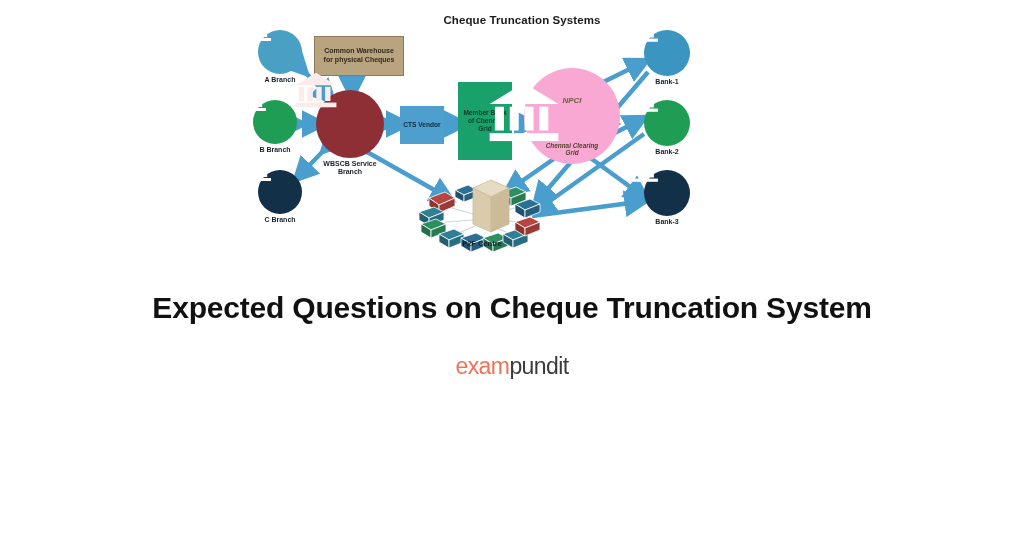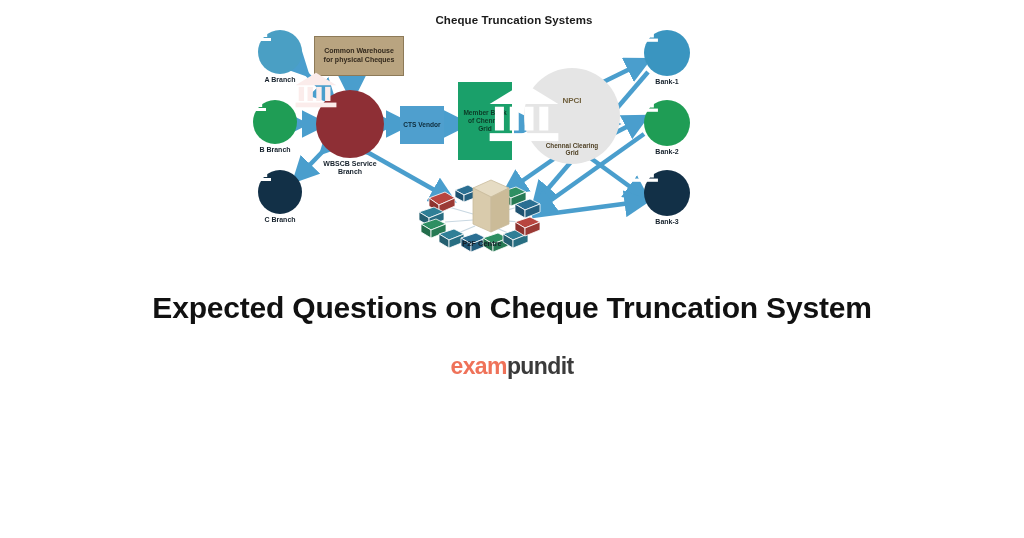"Cheque Truncation Systems" .dg-title { left: 4px -> 12px }
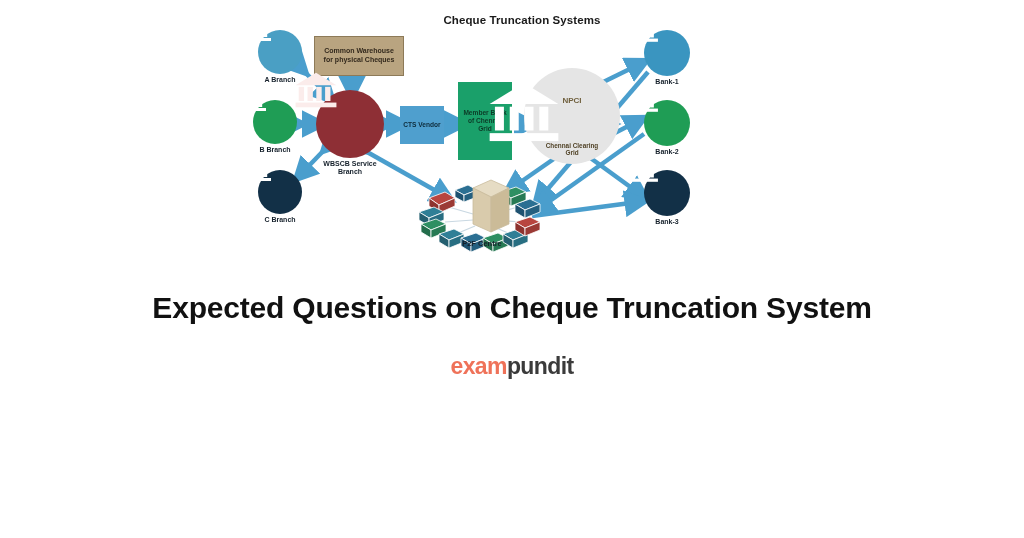"NPCI" div.circle { background: #e5e5e5 -> #f9a8d4; font-style: none -> italic }
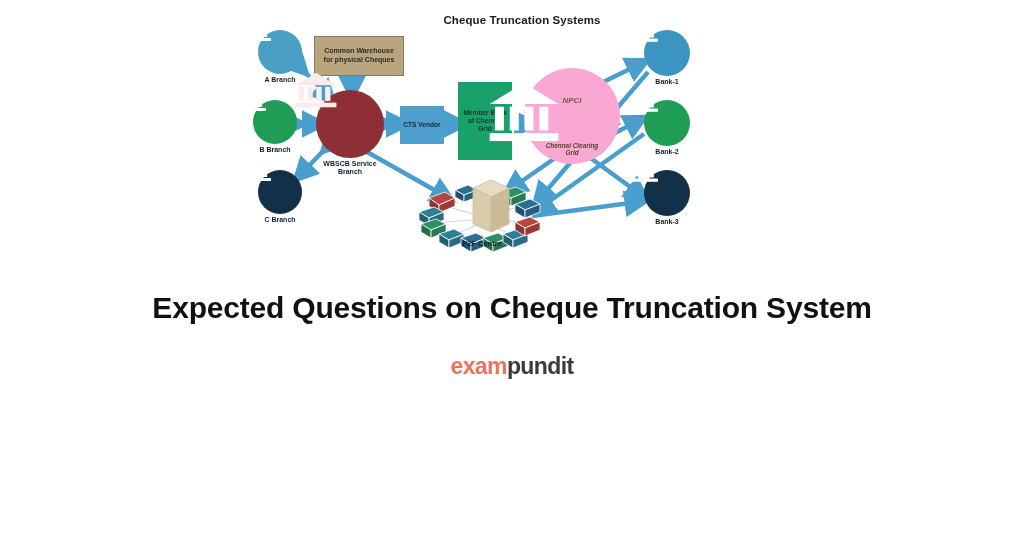"exampundit" .logo { font-weight: bold -> normal }
